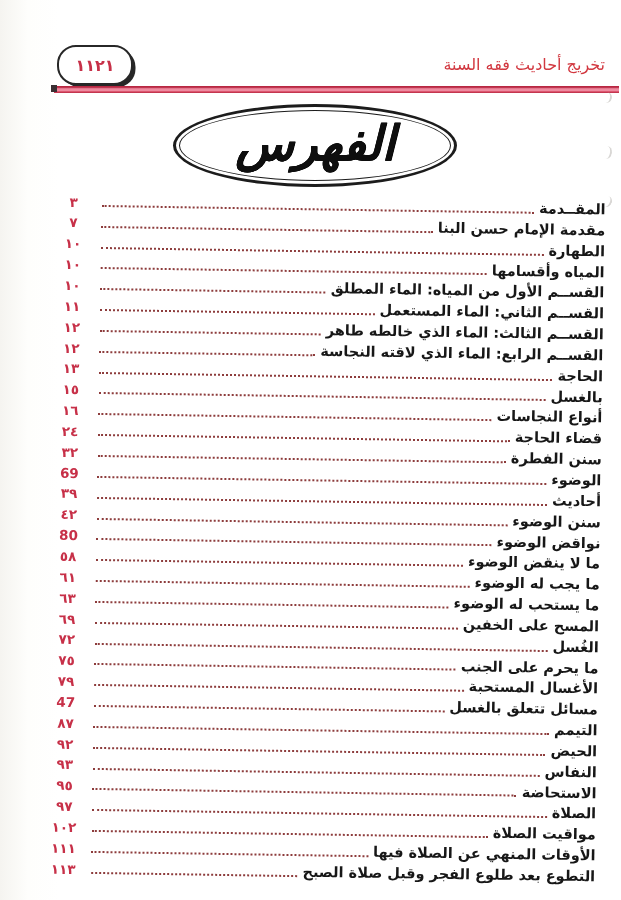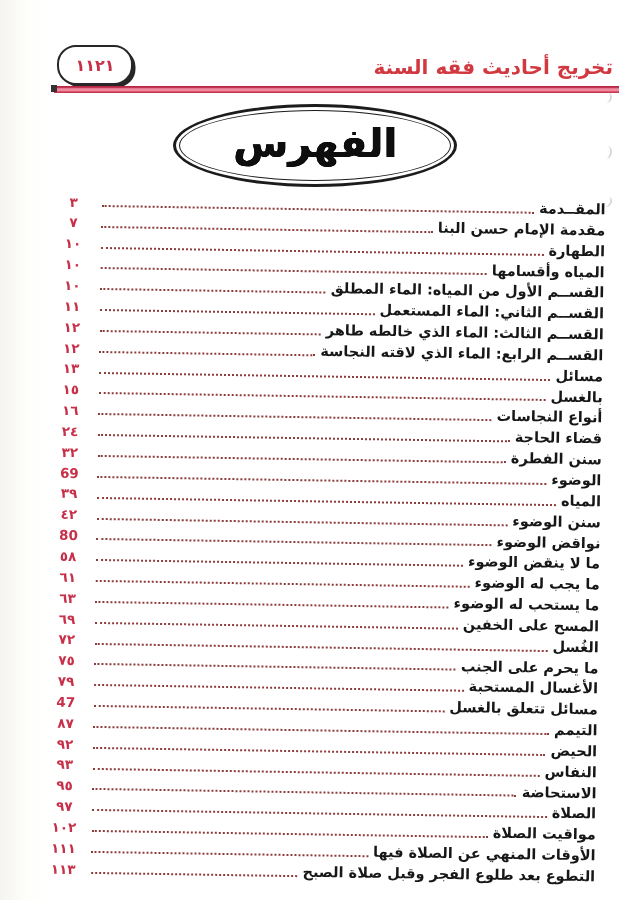"تخريج أحاديث فقه السنة" .header-title { font-size: 20px -> 16px; font-weight: bold -> normal; right: 8px -> 16px }
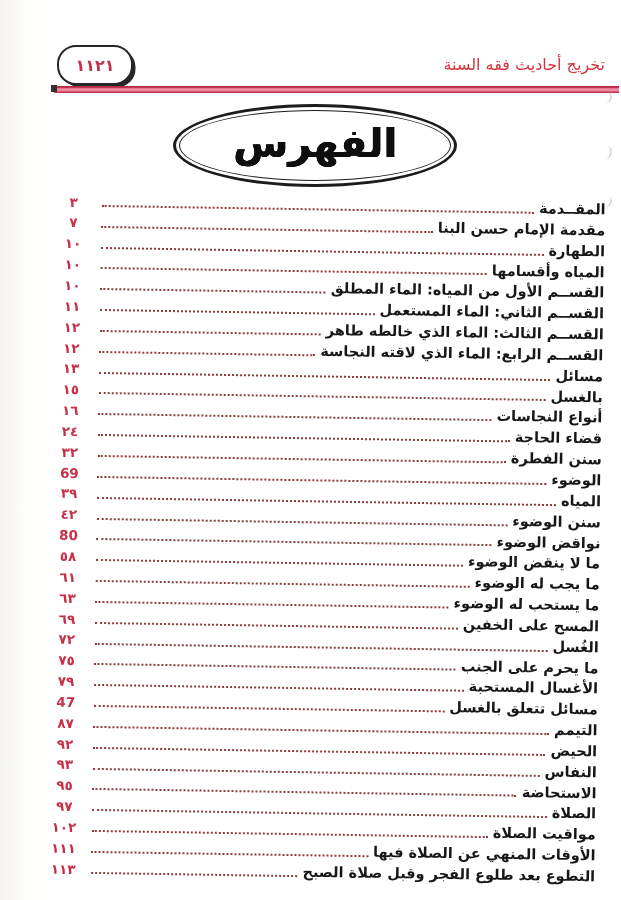"الفهرس" .oval-title { font-size: 40px -> 48px; font-style: none -> italic }
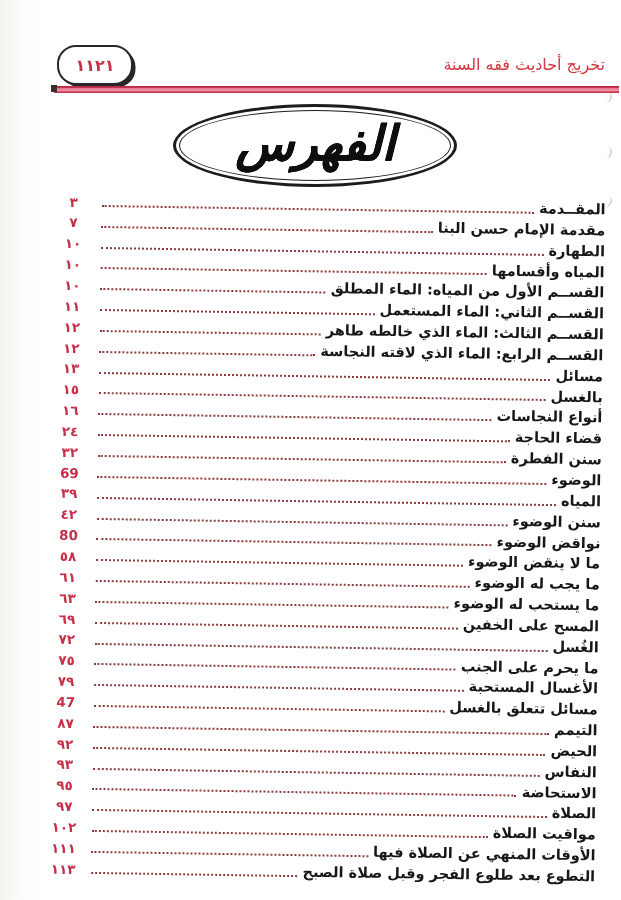"مسائل" span.toc-title { text: مسائل -> الحاجة }
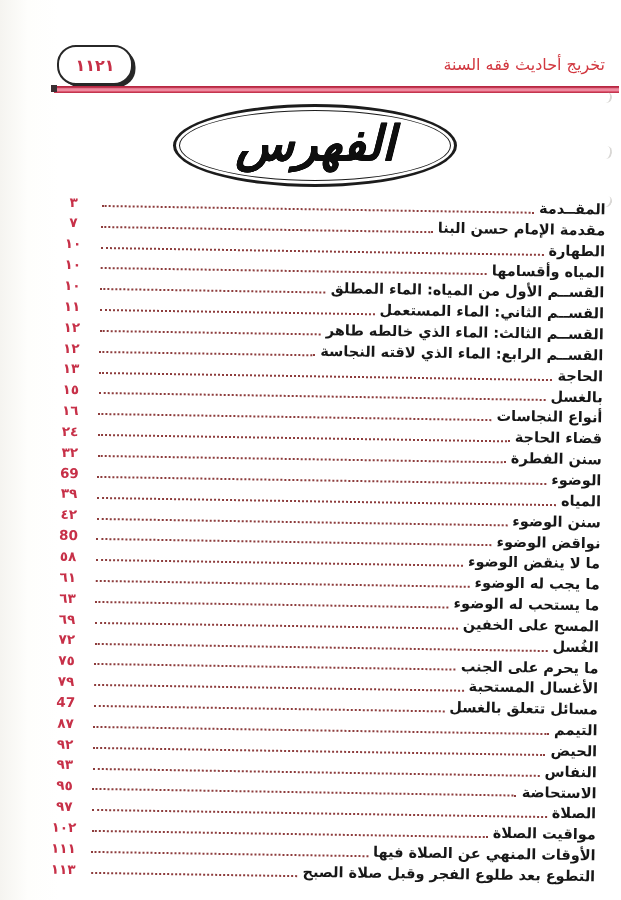"المياه" span.toc-title { text: المياه -> أحاديث }
